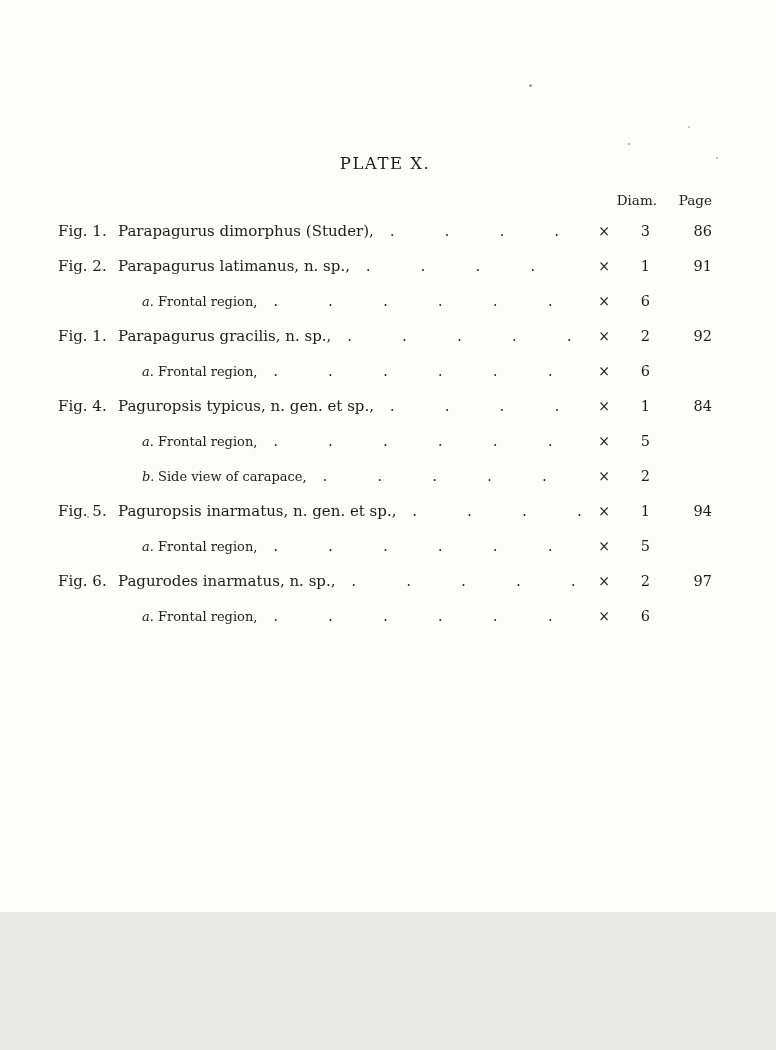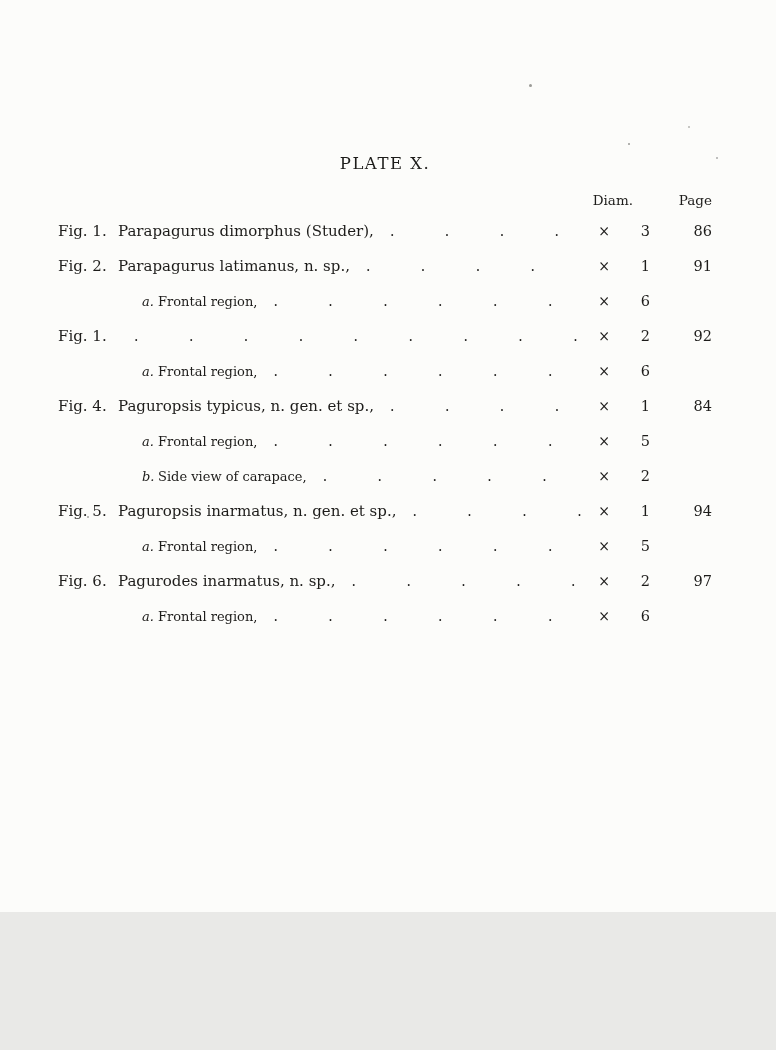"Diam." .header-row { gap: 24px -> none }
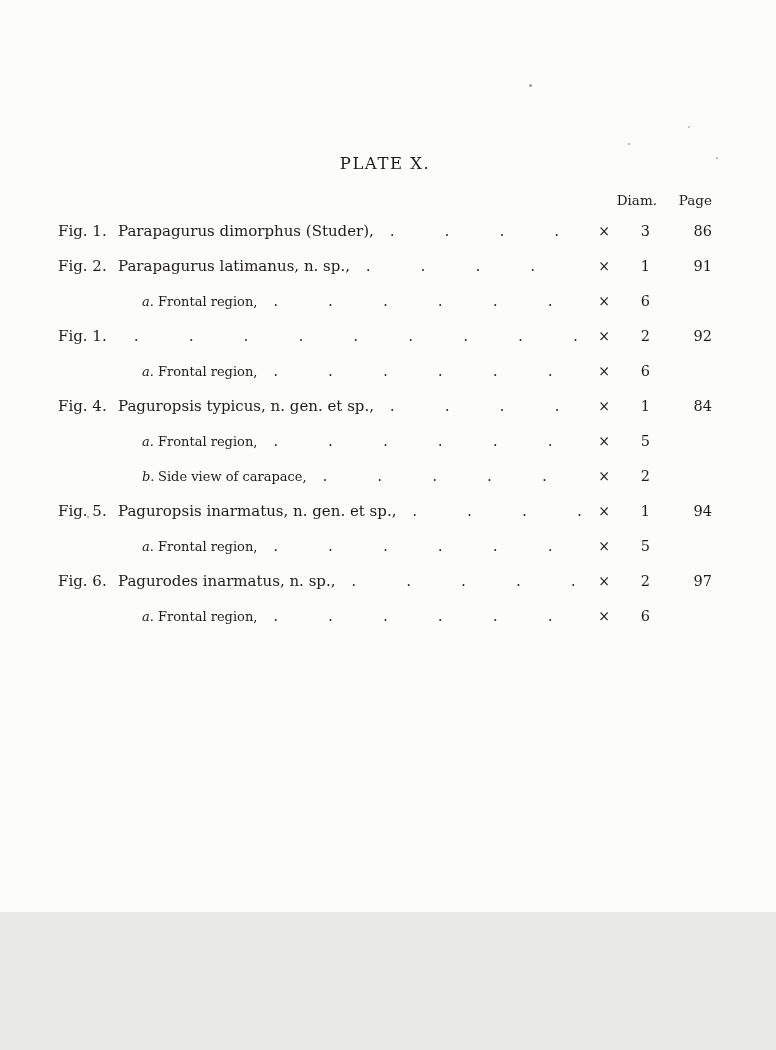"Parapagurus gracilis, n. sp.," span.name { html: none -> <span><span>Parapagurus gracilis</span><span>, n. sp.,</span></span> }
